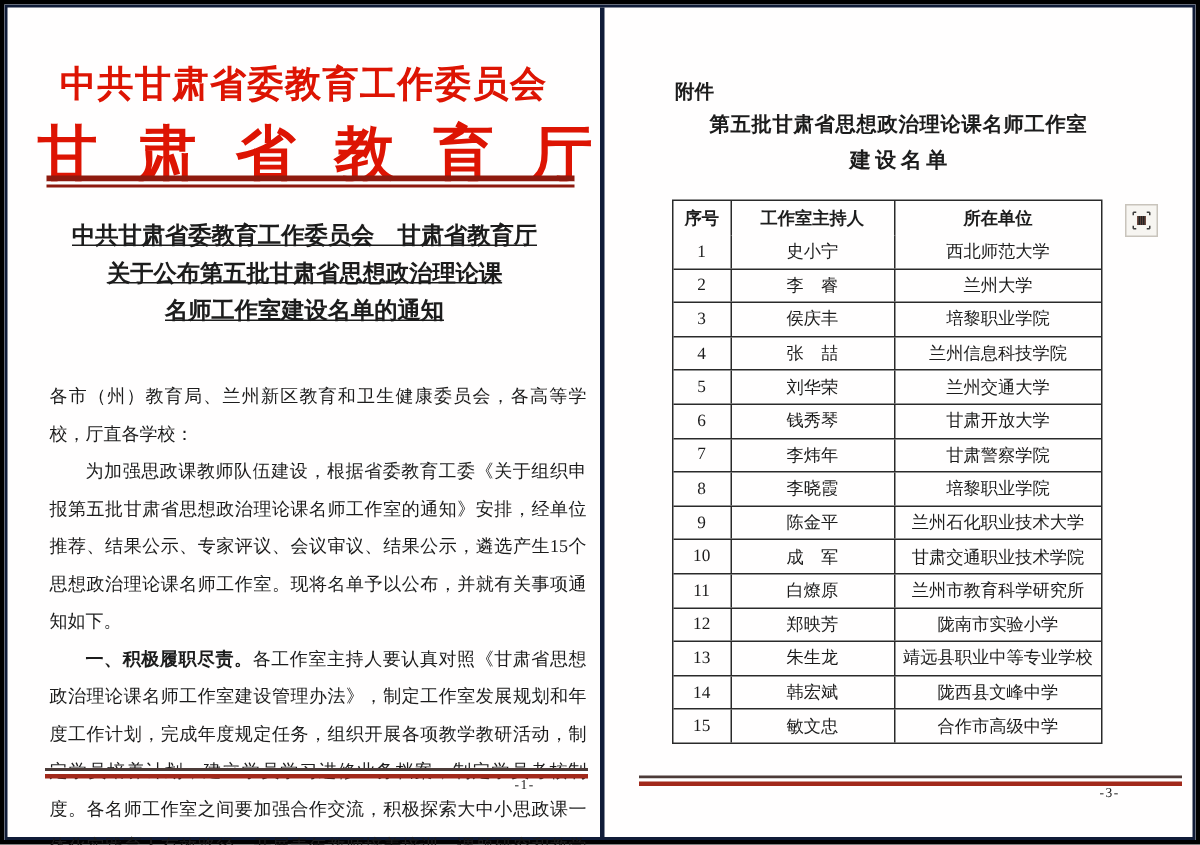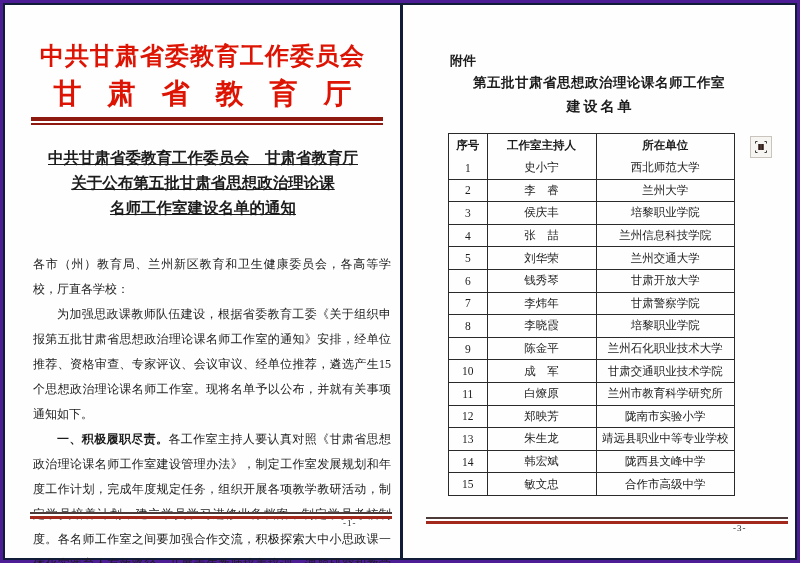"中共甘肃省委教育工作委员会" .frame { border: 3px solid #4c1d95 -> 3px solid #000000 }
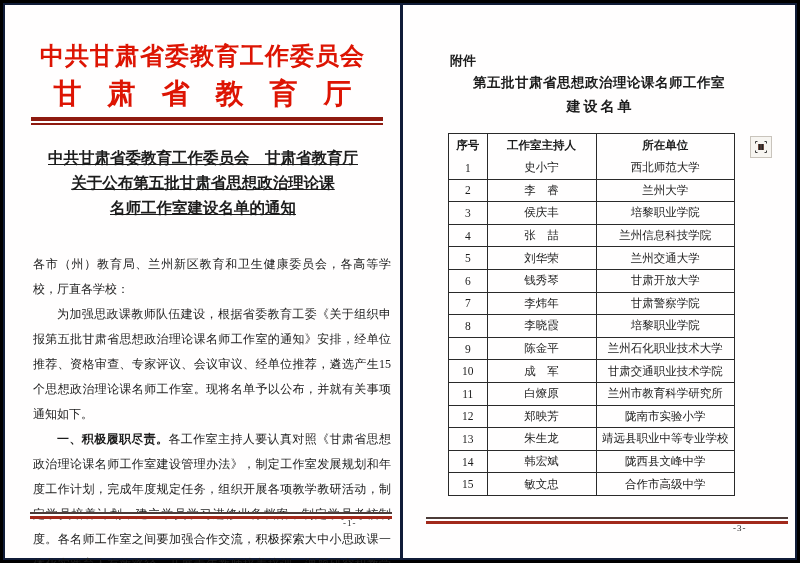"甘肃省教育厅" .lh2 { font-size: 28px -> 40px }
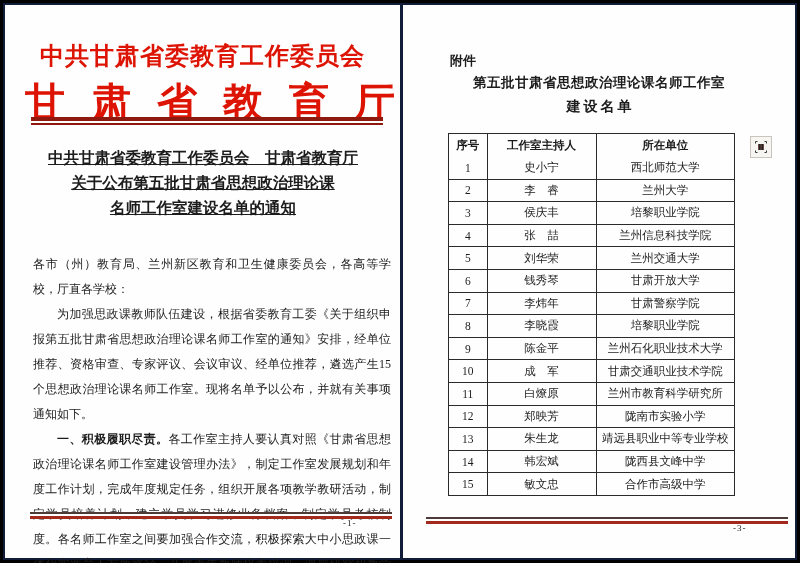"为加强思政课教师队伍建设，根据省委教育工委《关于组织申报第五批甘肃省思想政治理论" p.indent { text: 资格审查、专家评议、会议审议、经单位推荐 -> 结果公示、专家评议、会议审议、结果公示 }
